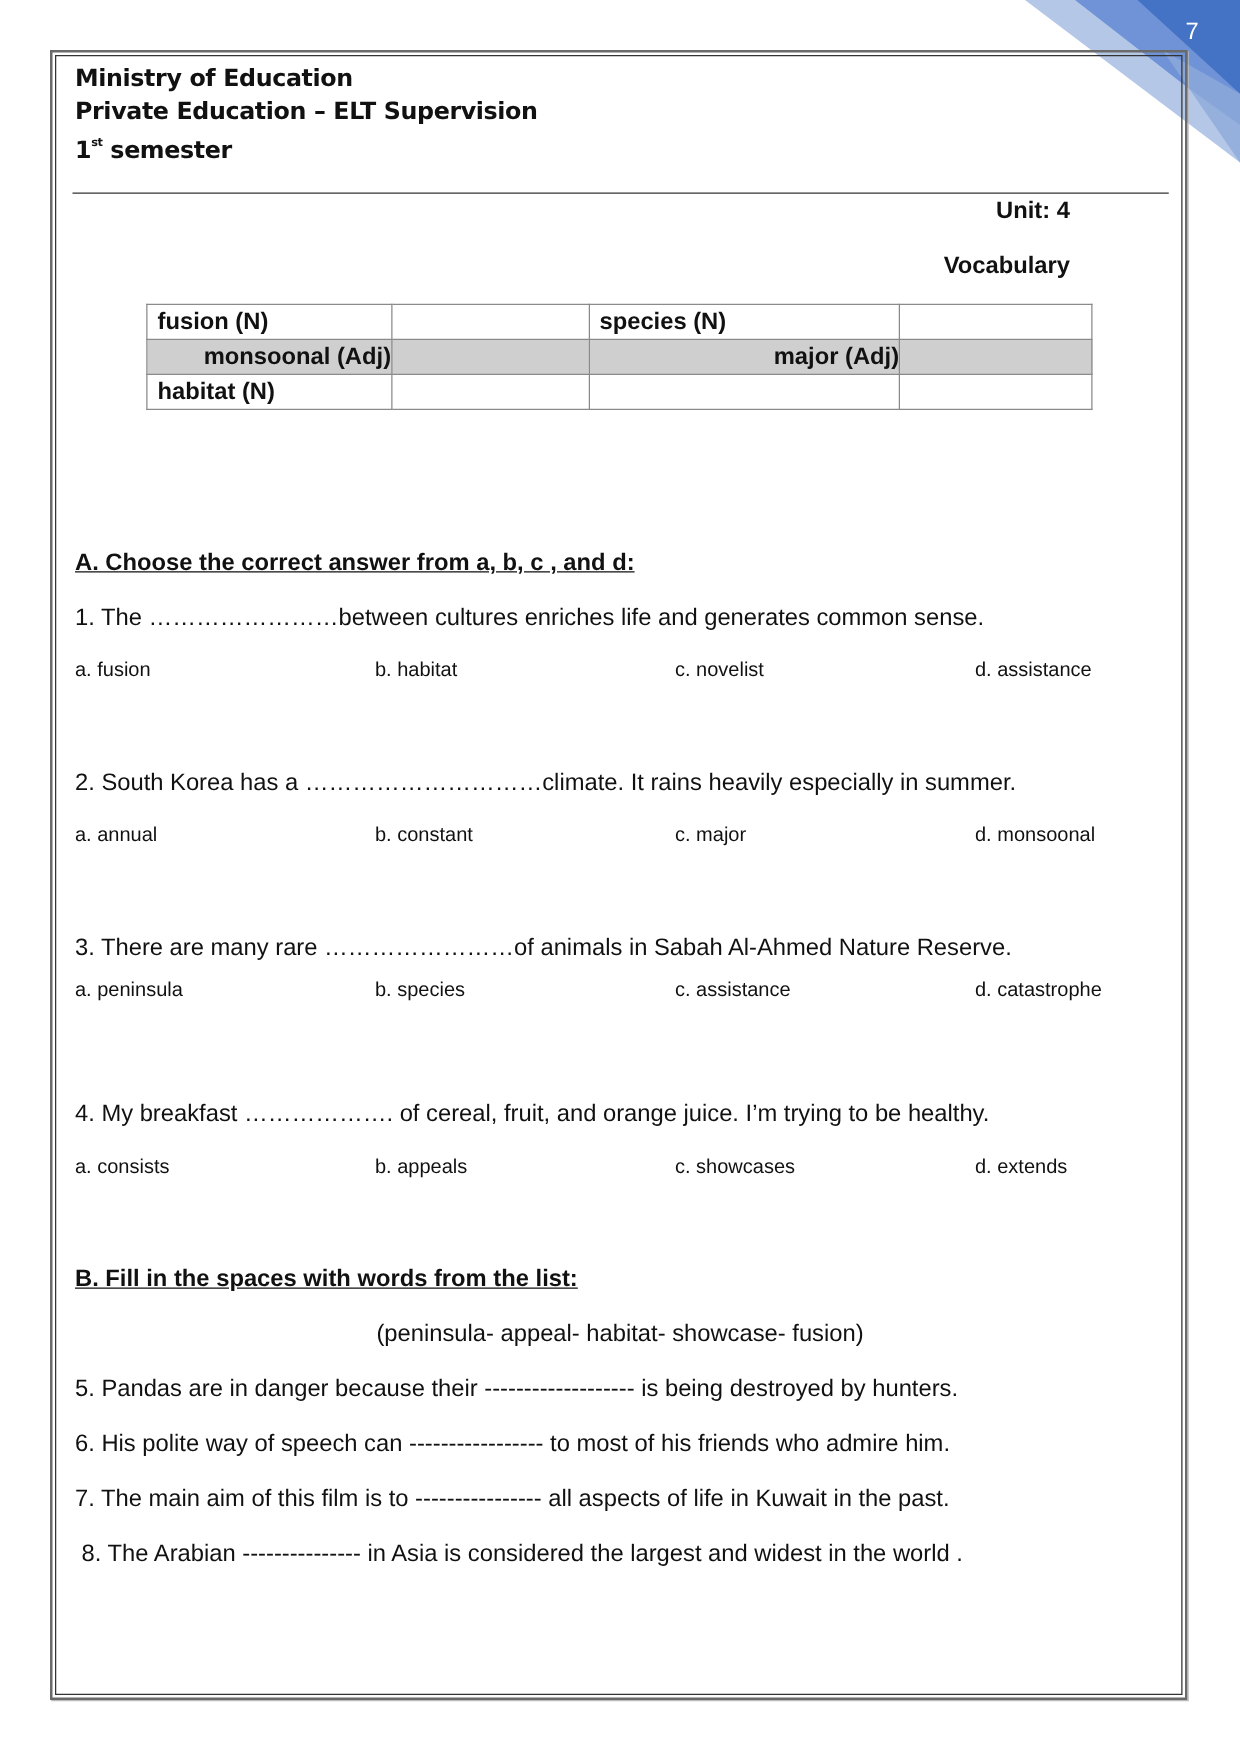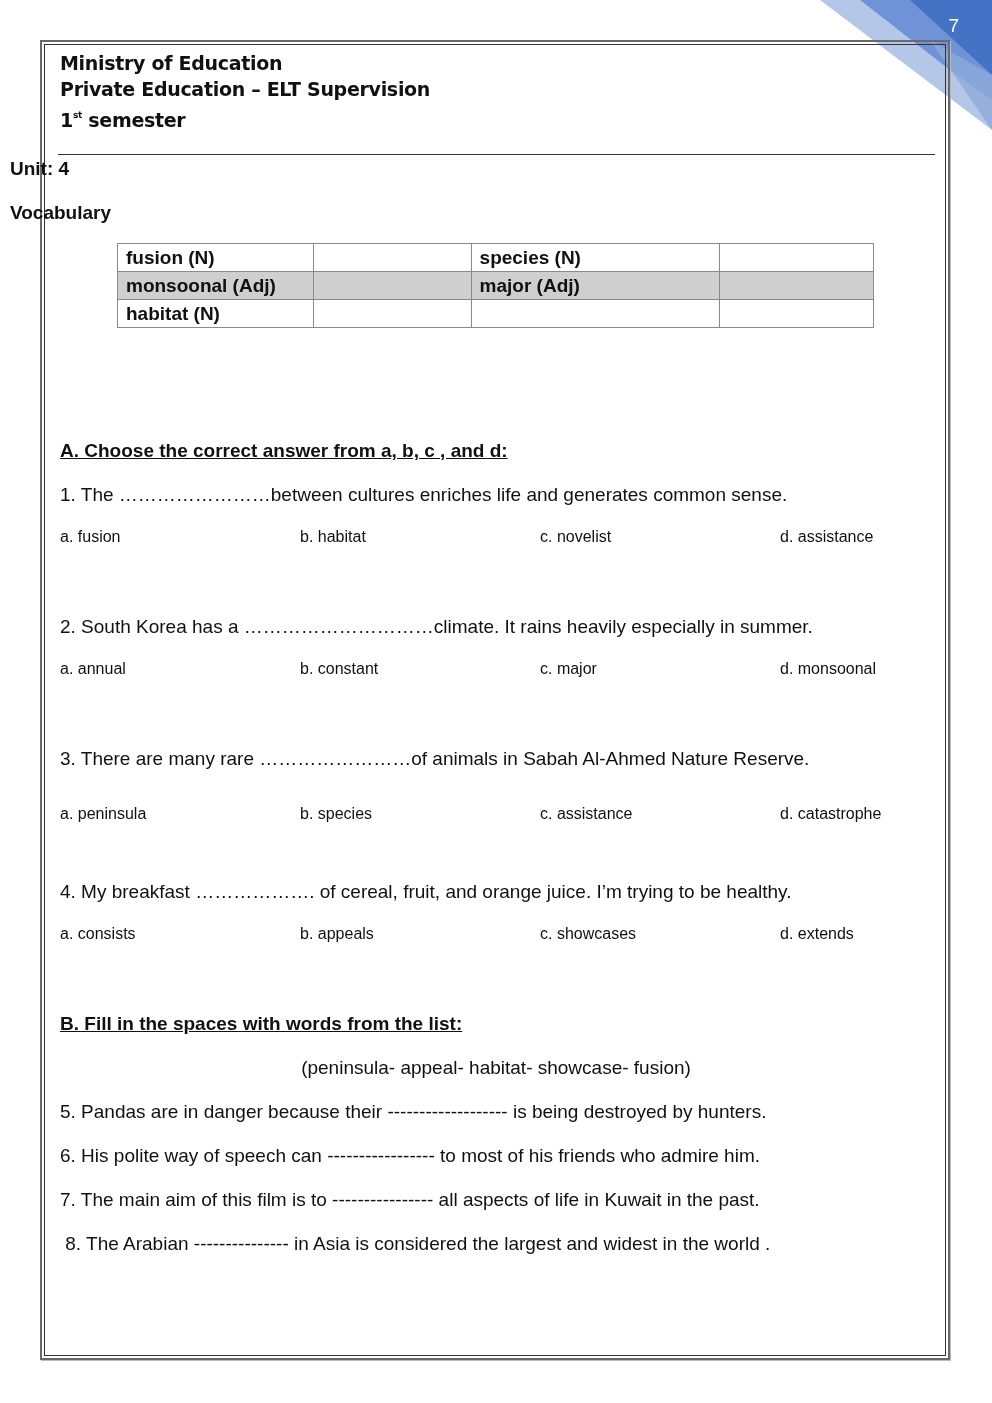"Unit: 4" .center-title { padding-left: 10px -> none; text-align: left -> right }
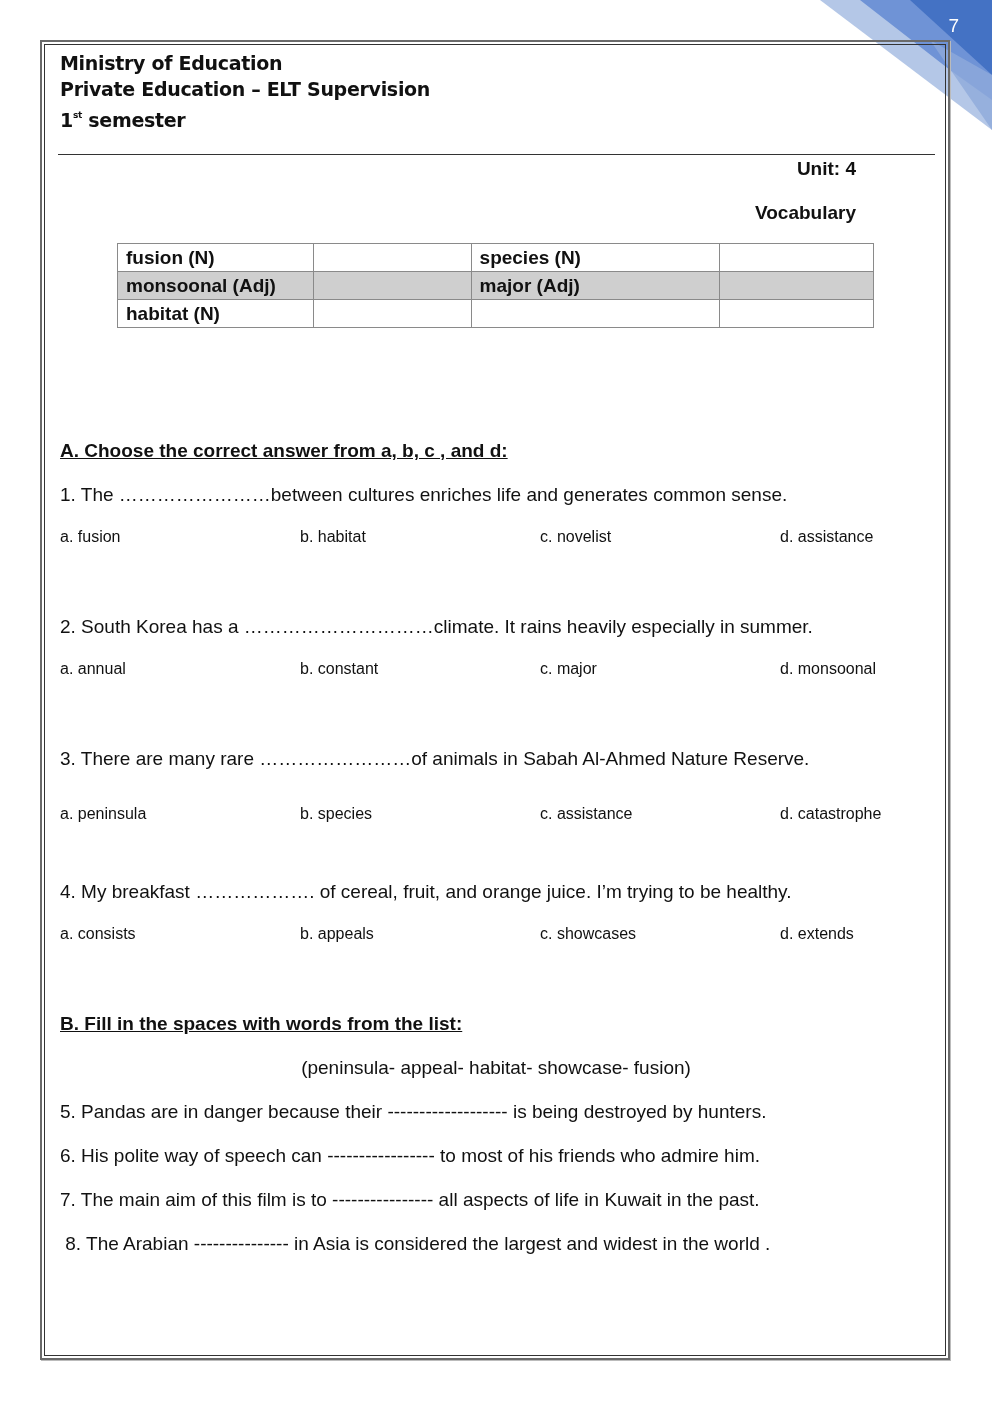"monsoonal (Adj)" table.vocab tr.shade td { text-align: none -> right }
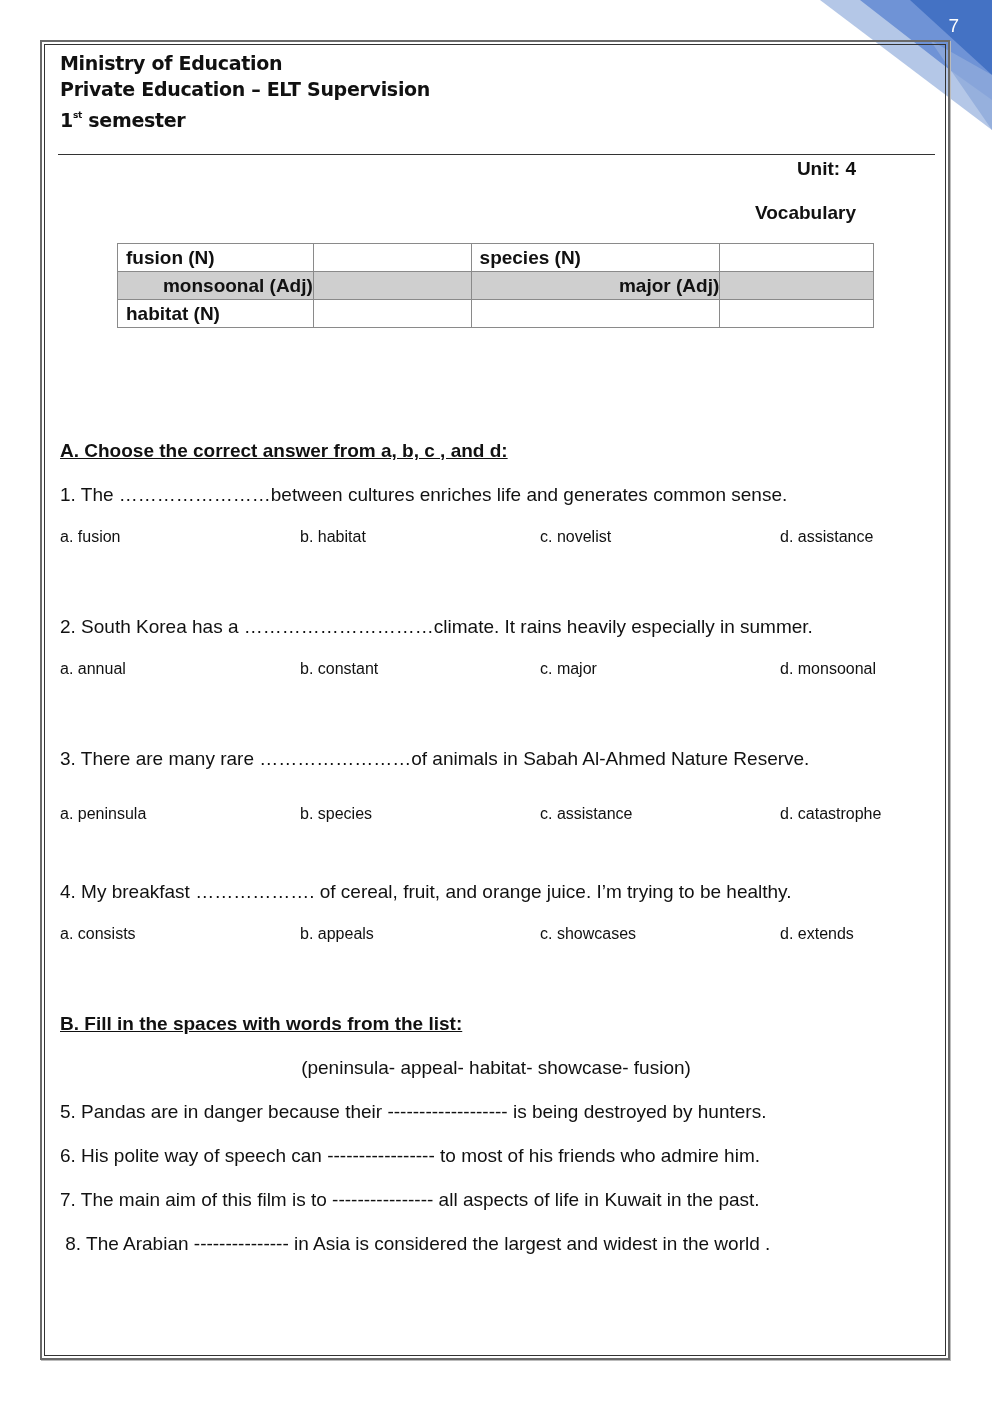"a. peninsula" div.opts { top: 805px -> 784px }
